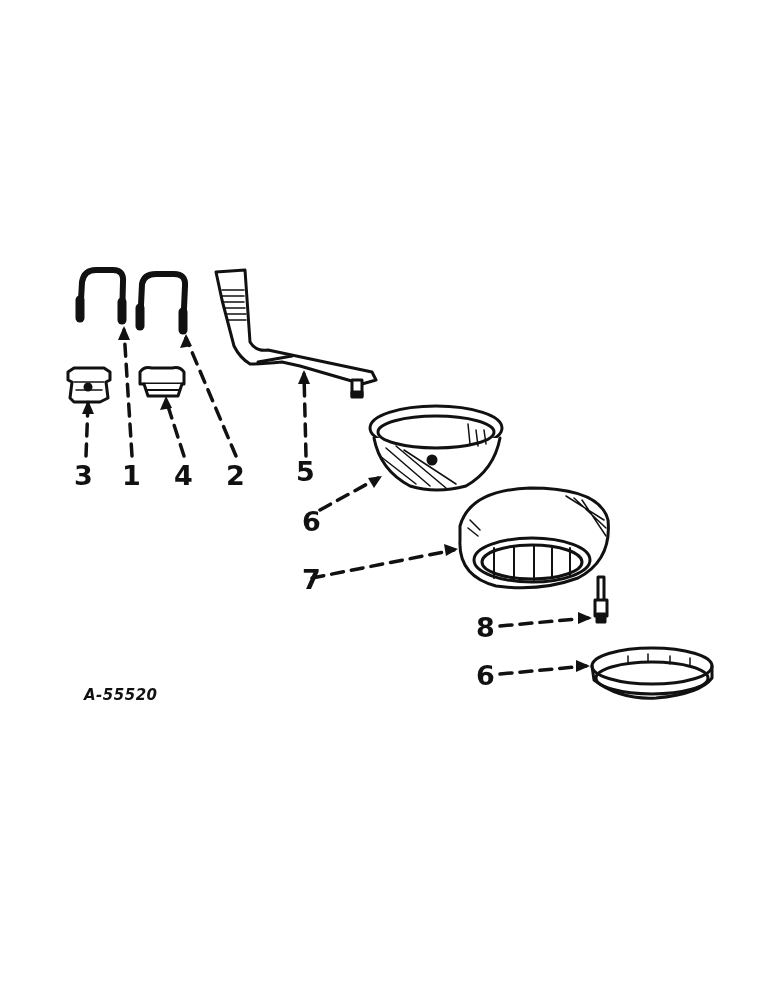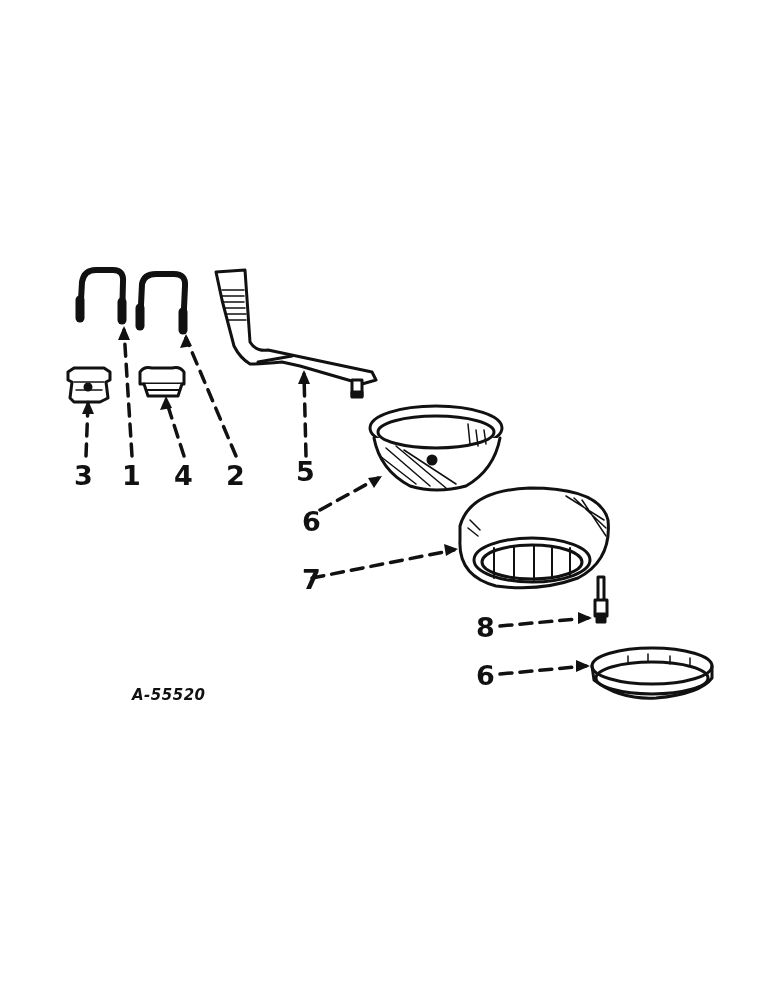"A-55520" .drawing-id { margin-left: 48px -> none }
